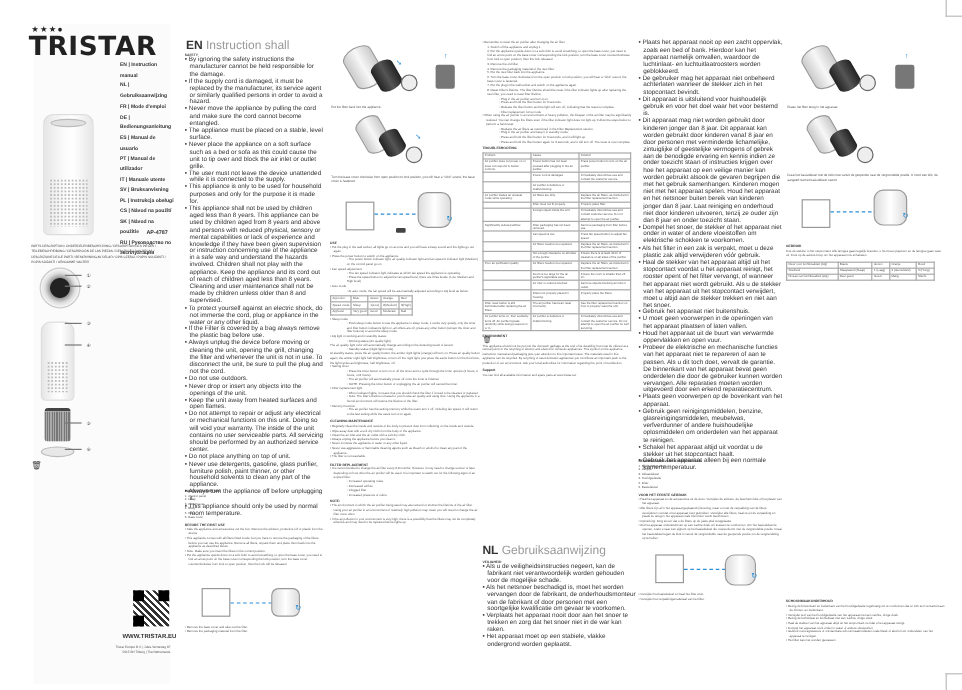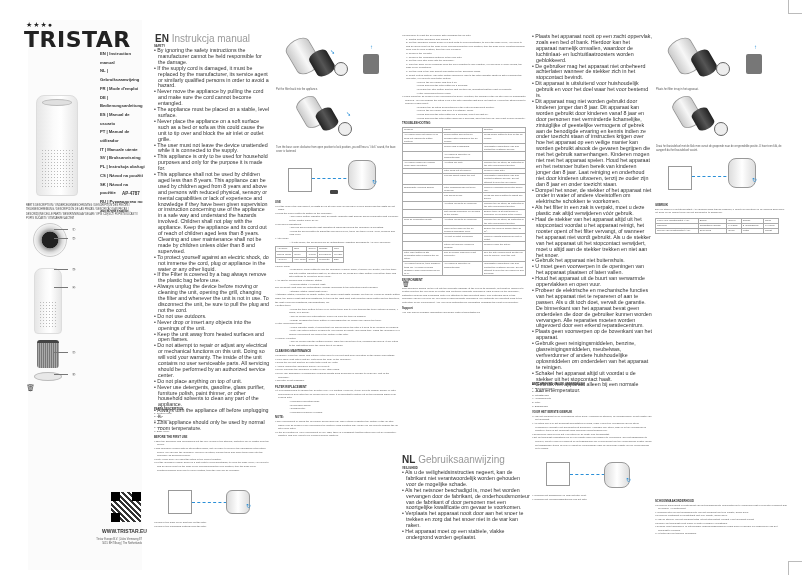"Instrukcja manual" span { text: Instrukcja manual -> Instruction shall }
